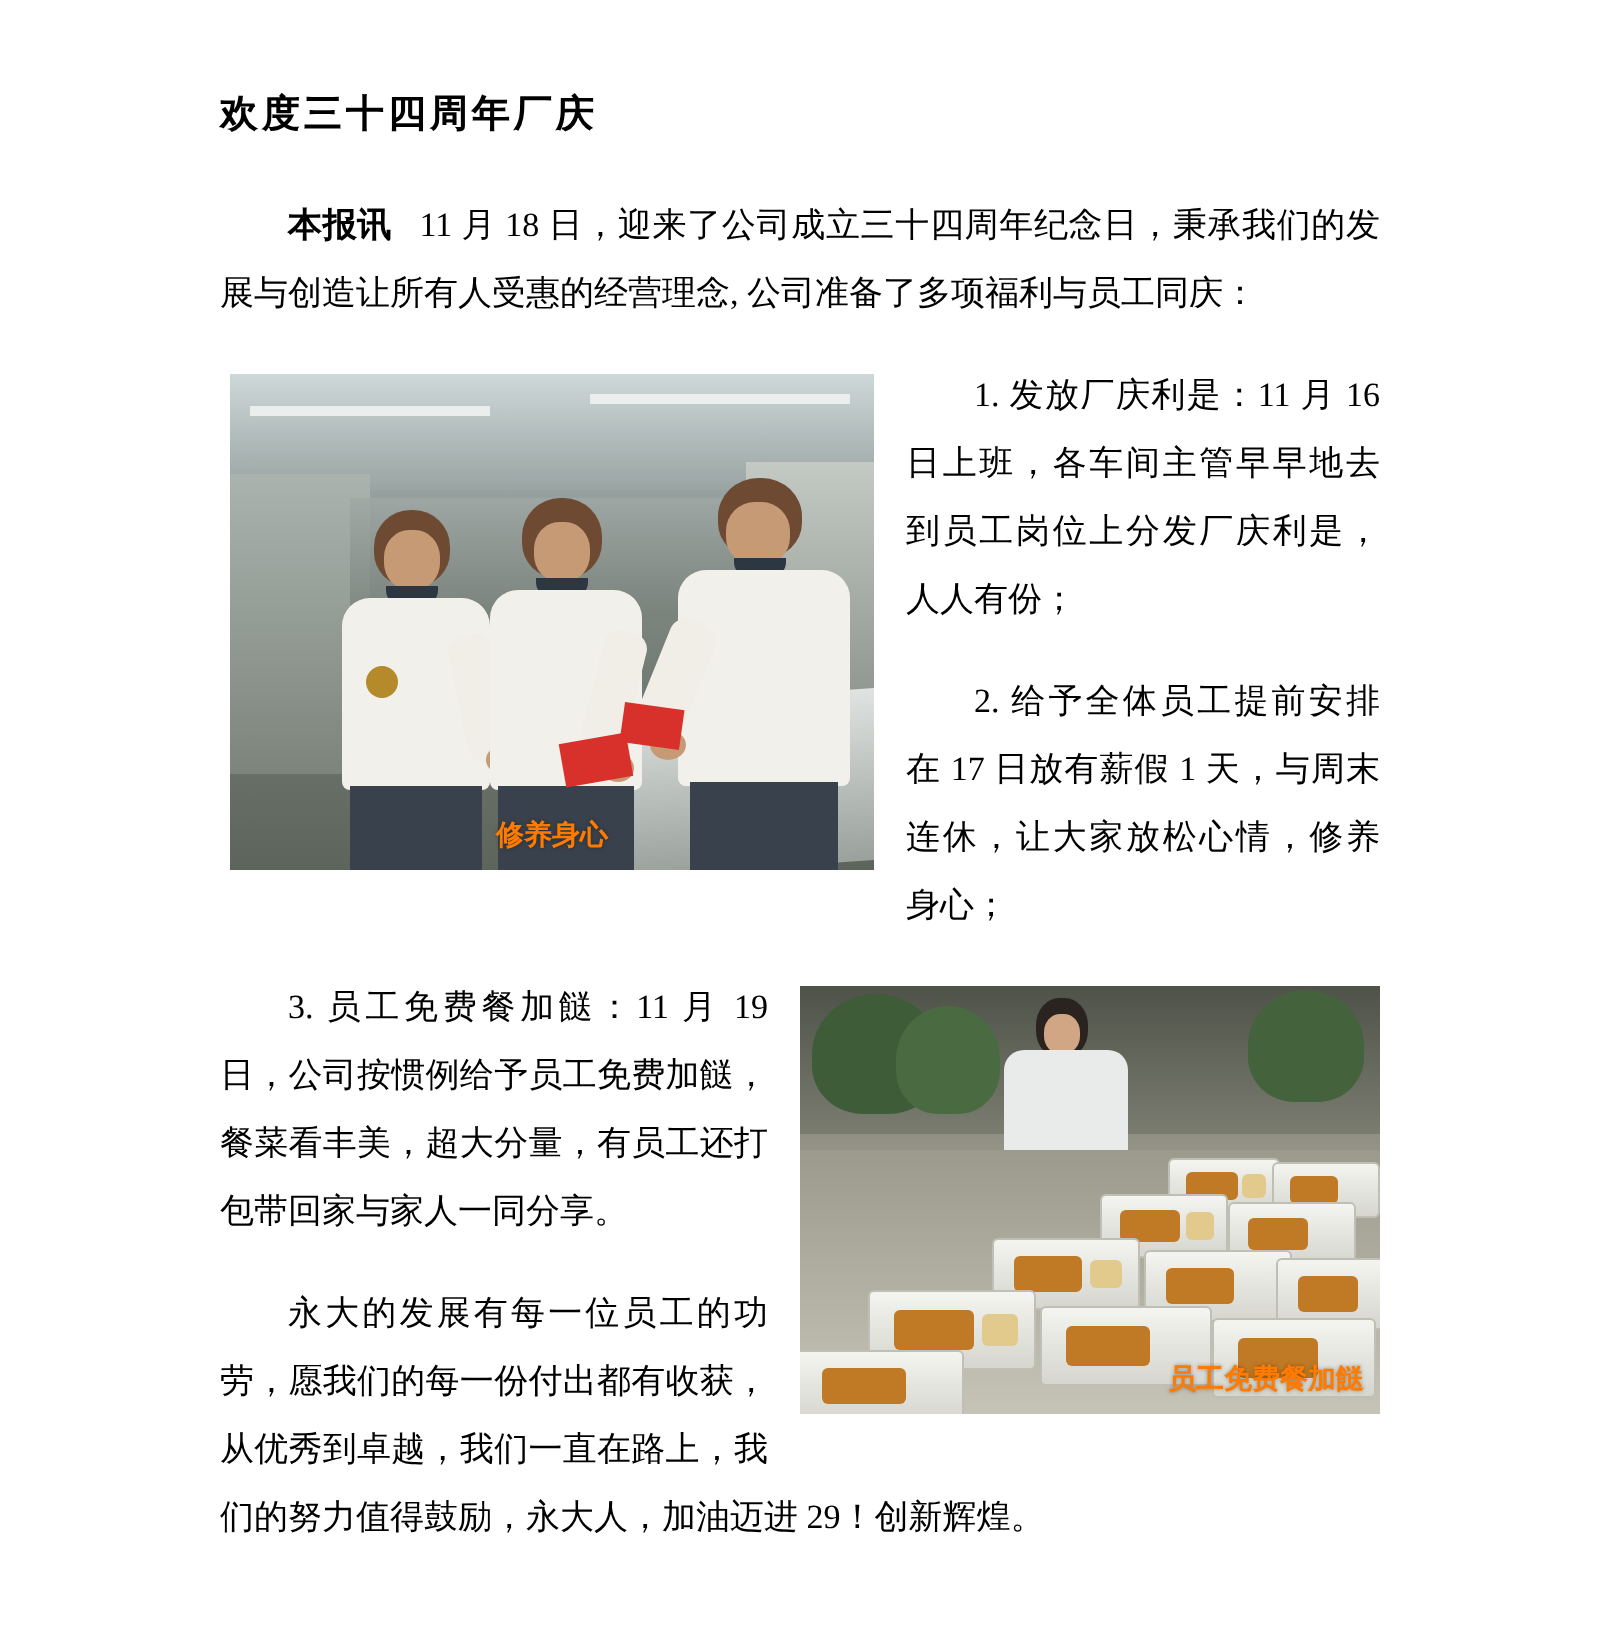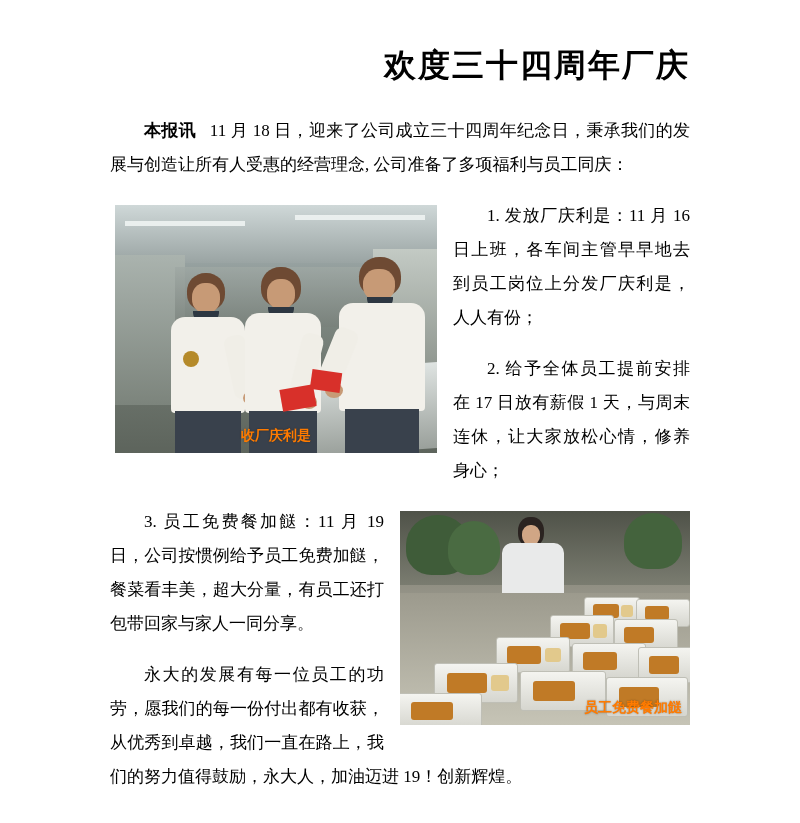"欢度三十四周年厂庆" .doc-title { font-size: 32px -> 19px; text-align: right -> left }
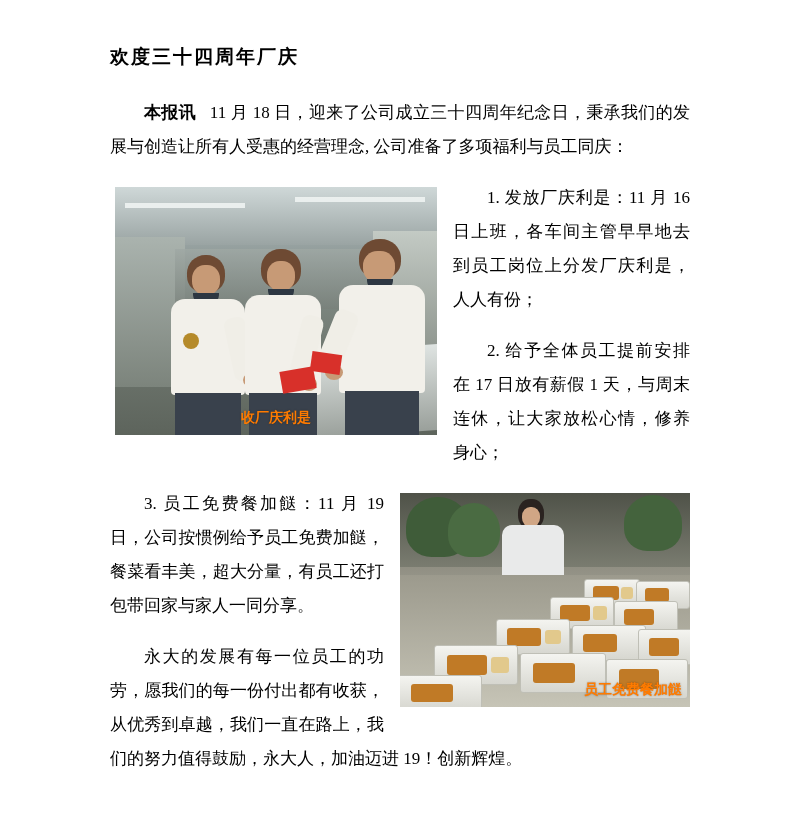"收厂庆利是" div.cap { text: 收厂庆利是 -> 修养身心 }
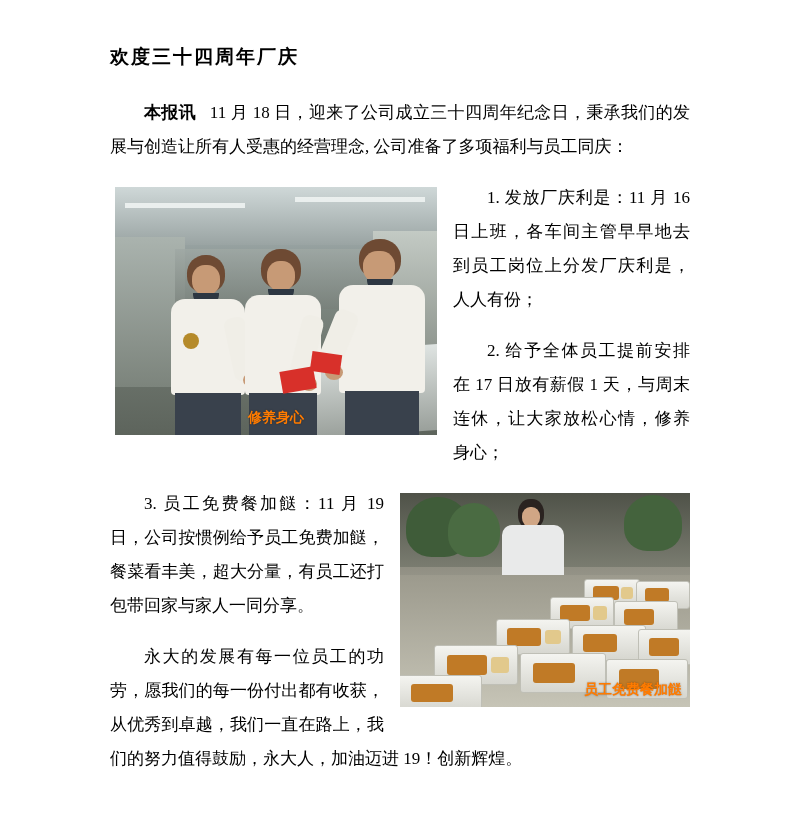"永大的发展有每一位员工的功劳，愿我们的每一份付出都有收获，从优秀到卓越，我们一直" p.body-text { text: 19 -> 29 }
